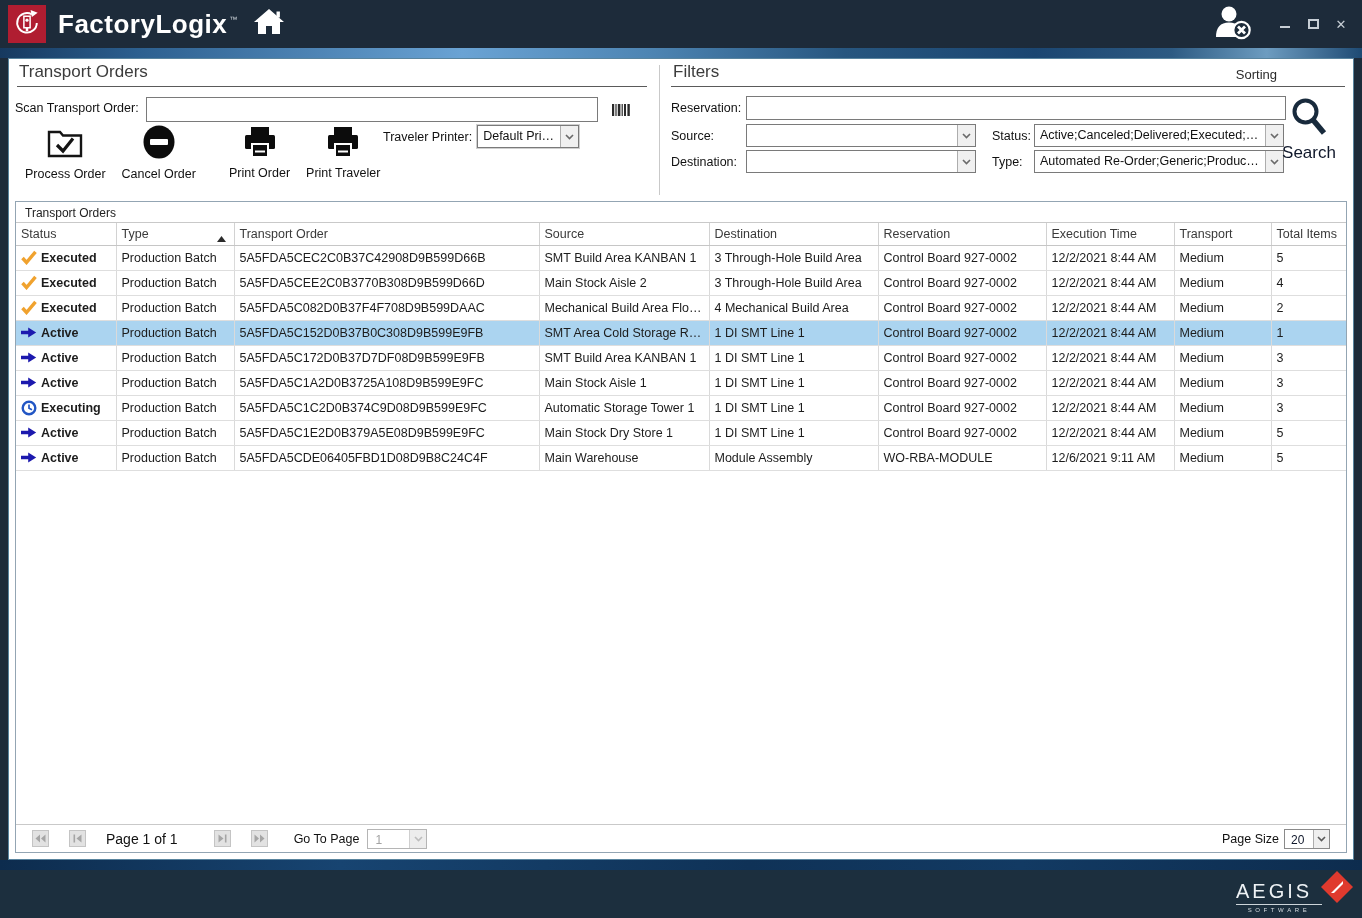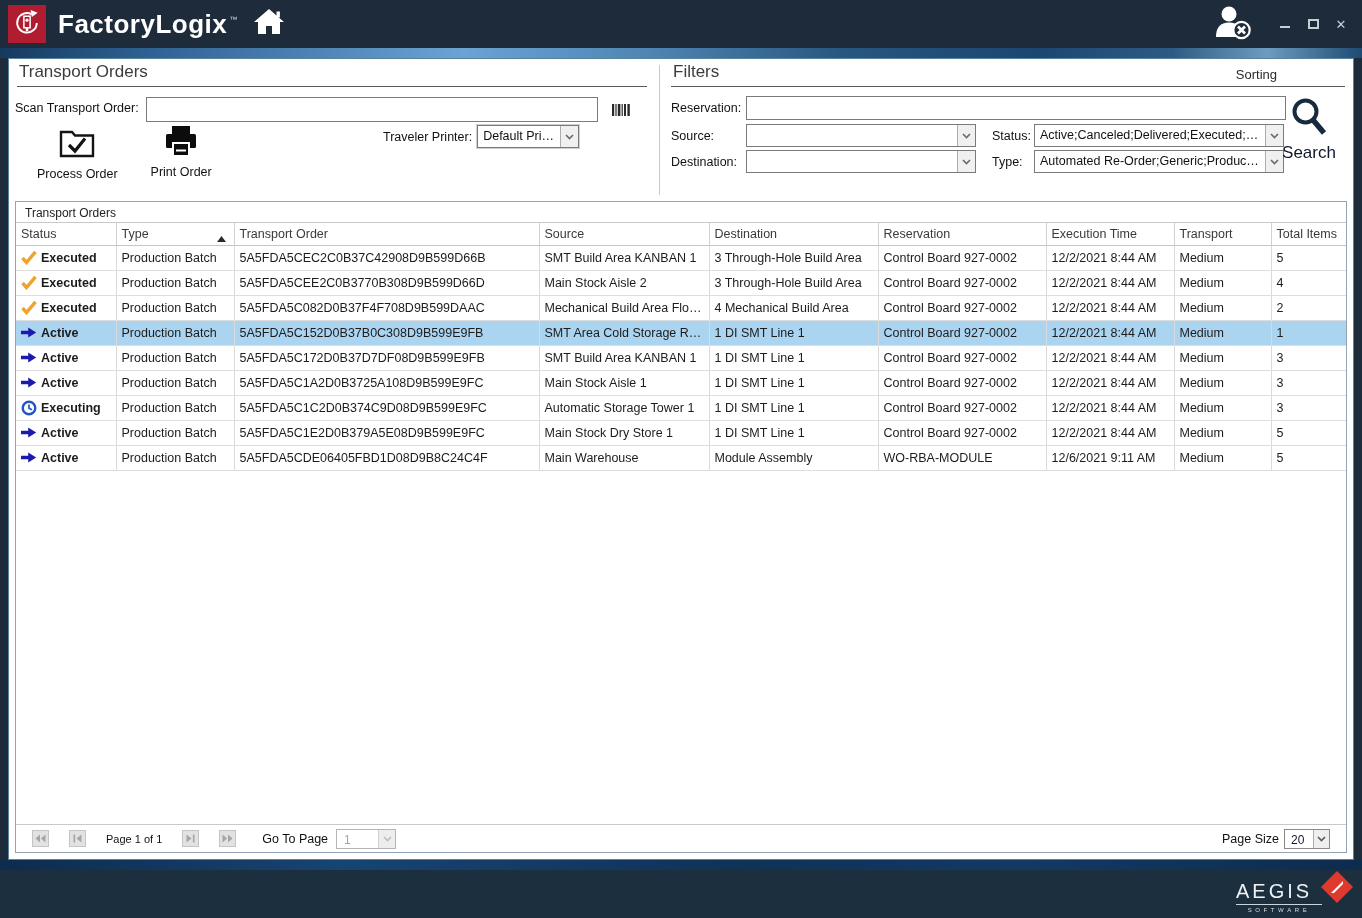"Process Order" .toolbar { align-items: flex-start -> center; left: 14px -> 2px }
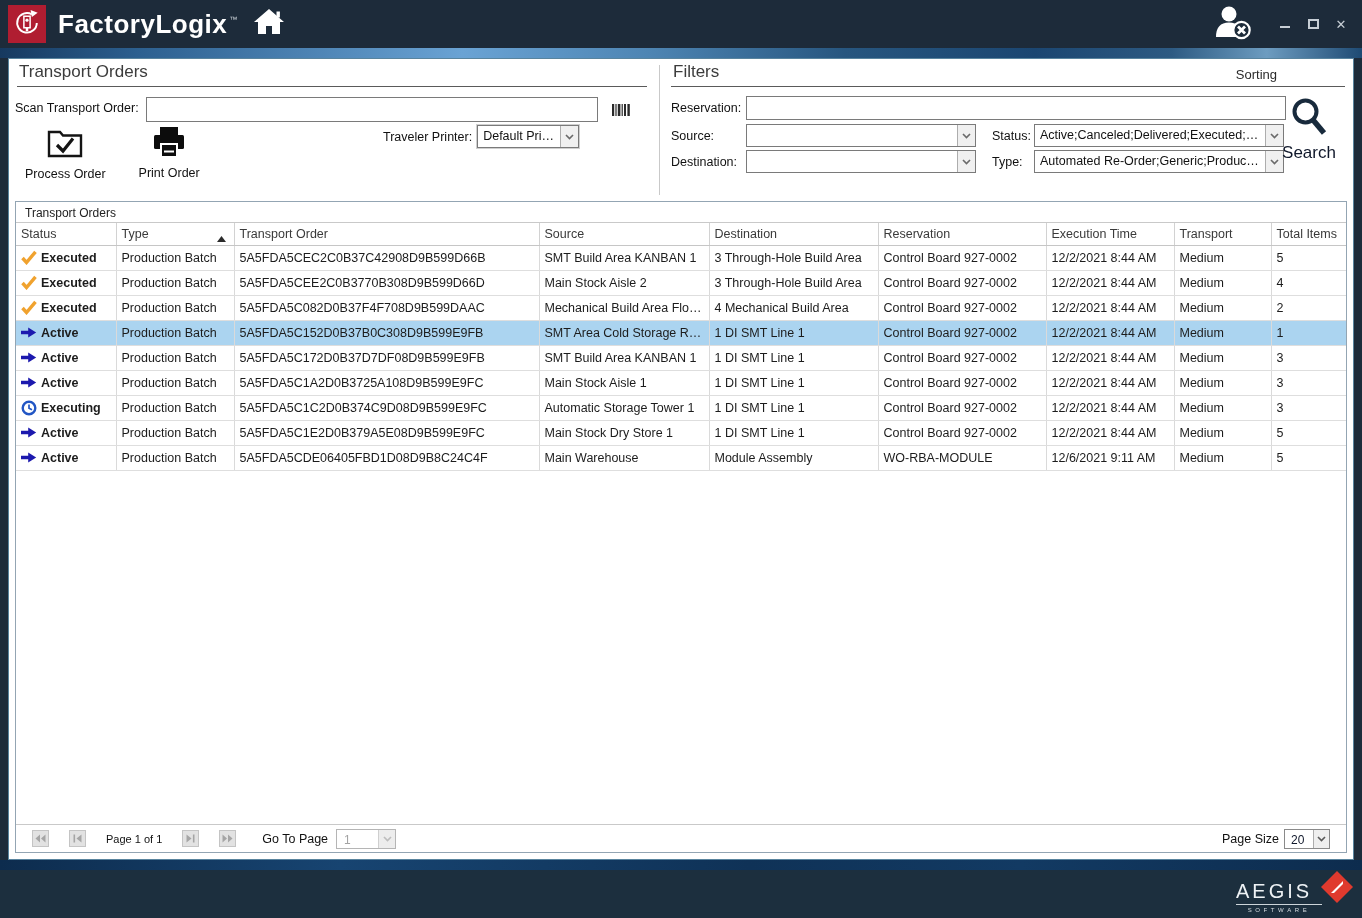"Cancel Order" div.tool { html: none -> <div> <span> <svg> <ellipse></ellipse> <rect></rect> </svg> </span> <span>Cancel Order</span> </div> }
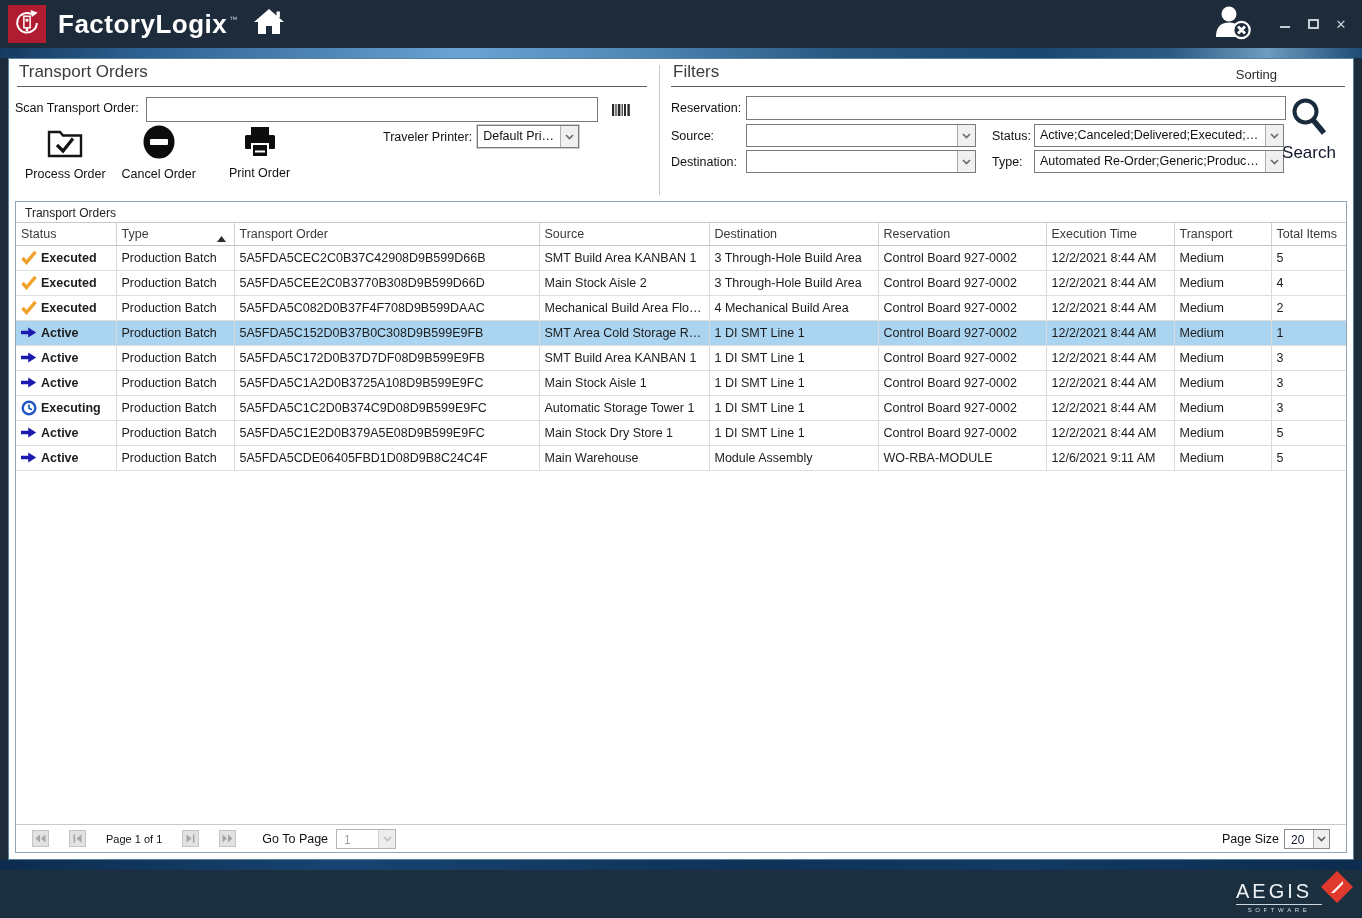"Print Traveler" div.tool { html: none -> <div> <span> <svg> <rect></rect> <rect></rect> <rect></rect> <rect></rect> </svg> </span> <span>Print Traveler</span> </div> }
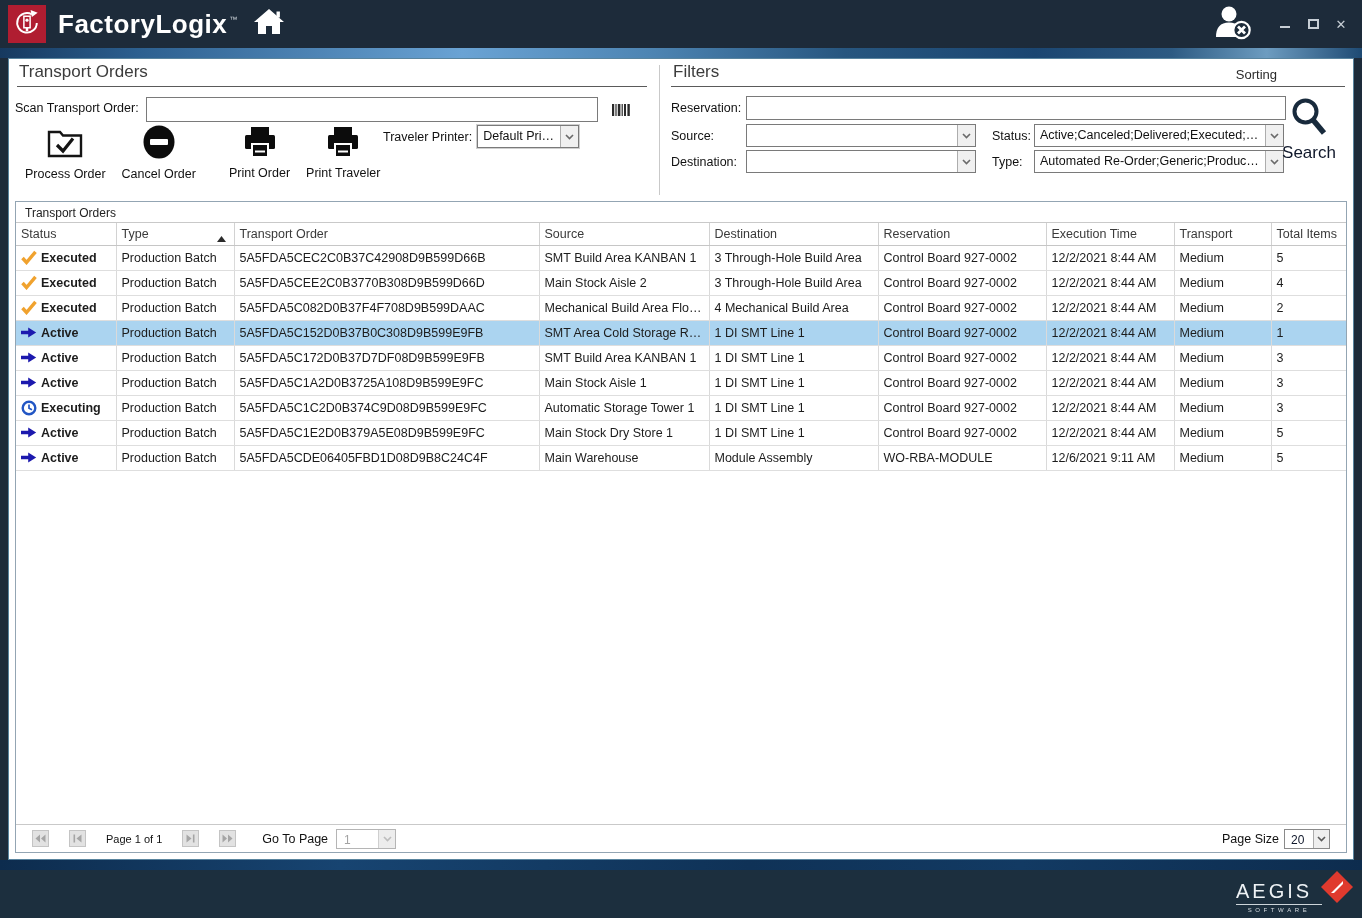"Page 1 of 1" .pg-text { font-size: 11px -> 14px; margin-right: 20px -> 36px }
